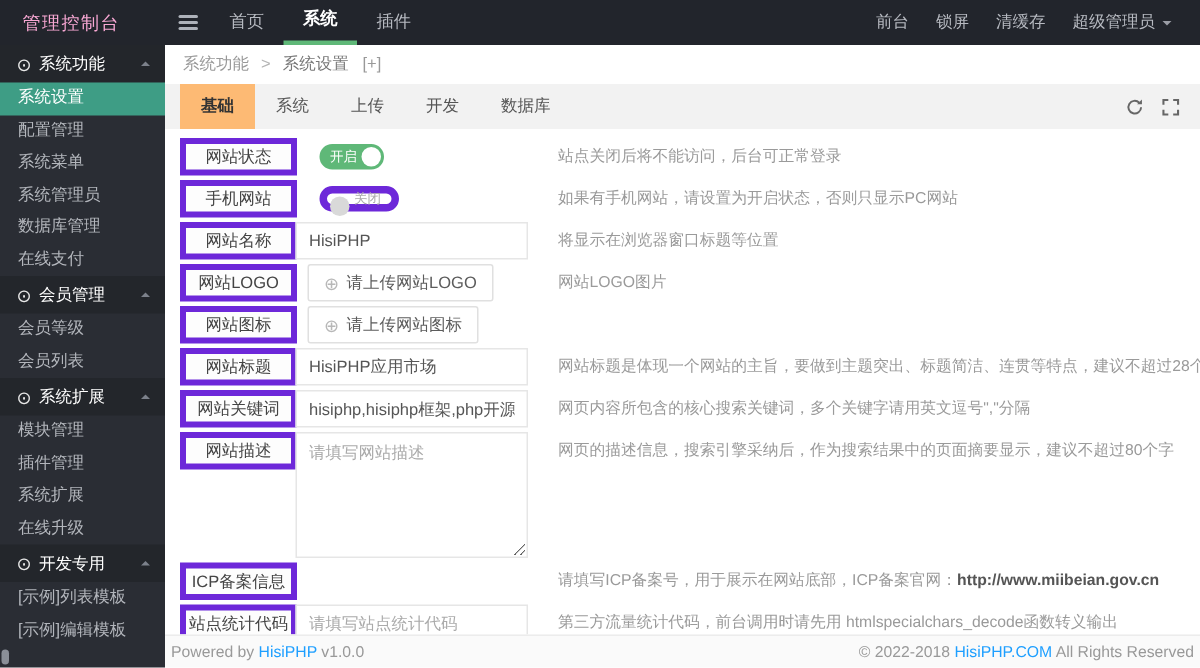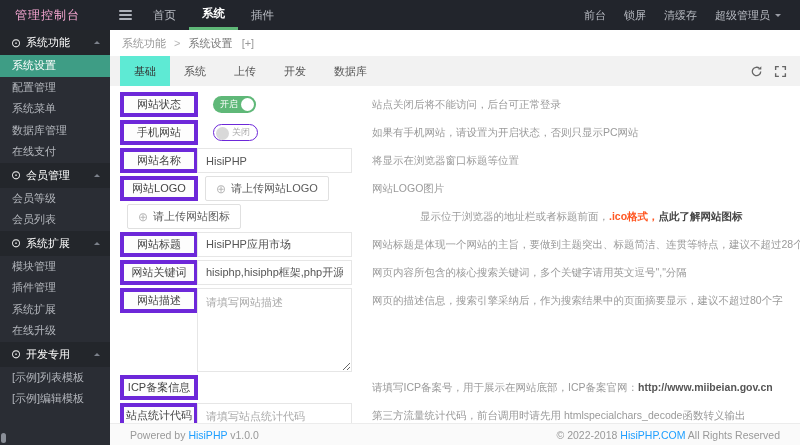"基础" .tab.active { background: #5eead4 -> #fdba74; font-weight: none -> bold }
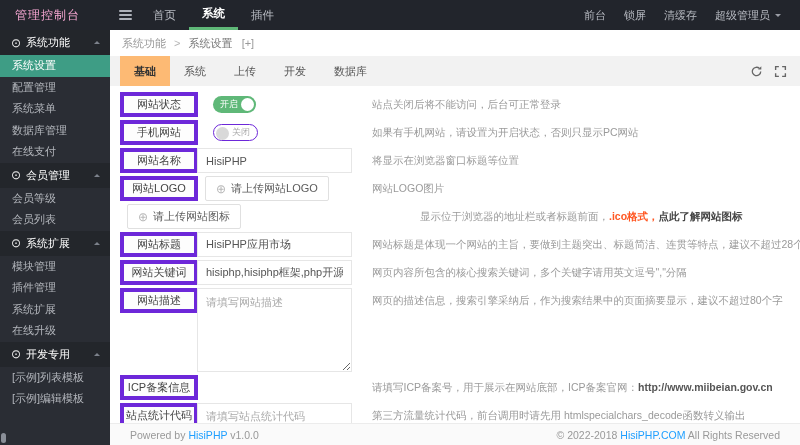"系统管理员" a.side-item { html: none -> <a>系统管理员</a> }
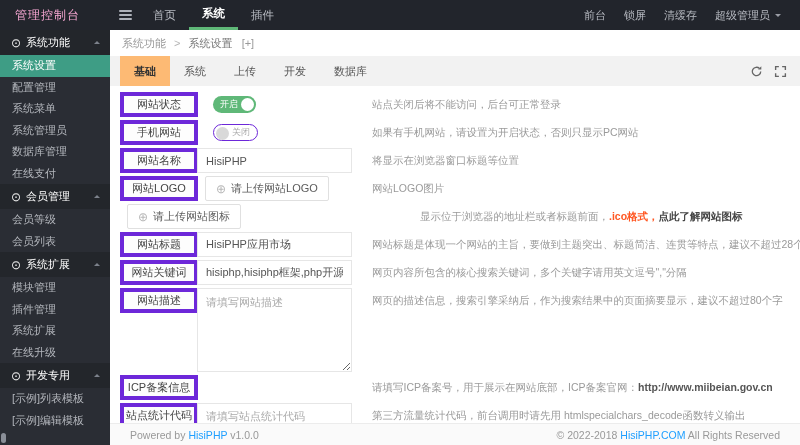"关闭" .switch.off { border: 1px solid #6d28d9 -> 5px solid #6d28d9 }
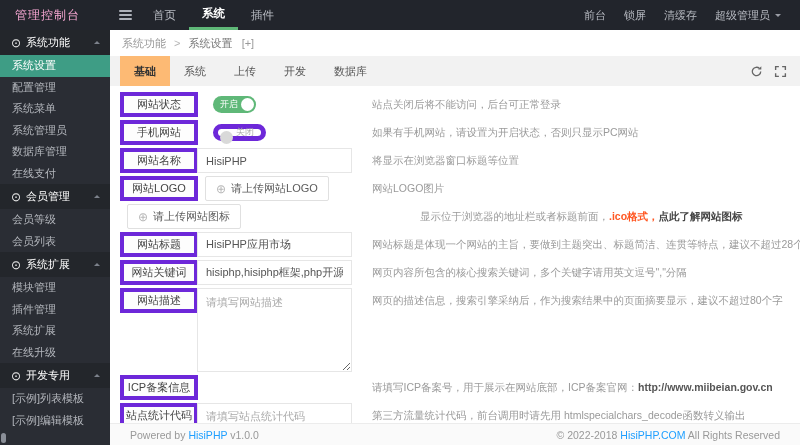"网站图标" div.flabel { html: none -> <div>网站图标</div> }
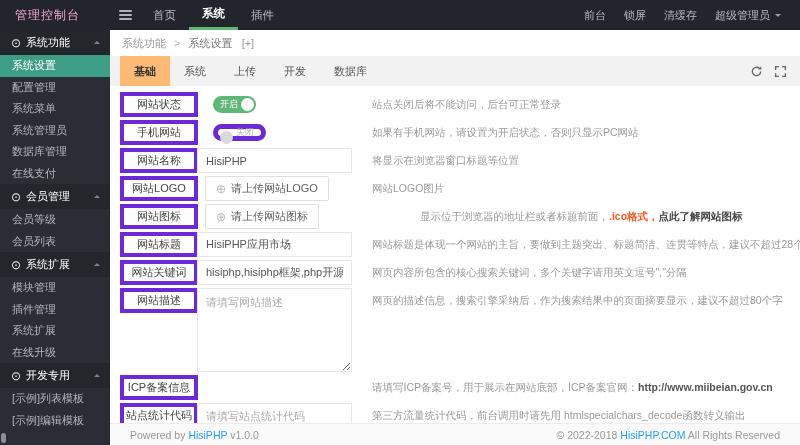"显示位于浏览器的地址栏或者标题前面，.ico格式，点此了解网站图标" span.fhint { html: <span> <span>显示位于浏览器的地址栏或者标题前面，</span><span>.ico格式，</span><a>点此了解网站图标</a> </span> -> none }
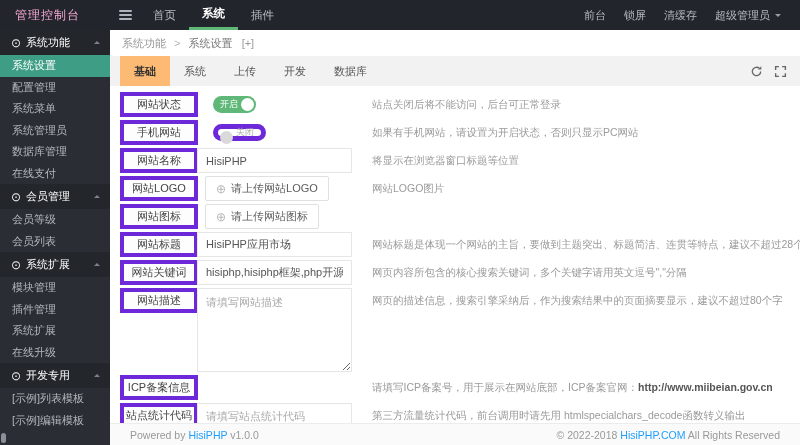"Powered by HisiPHP v1.0.0" .footer { padding: 0 20px -> 0 4px }
